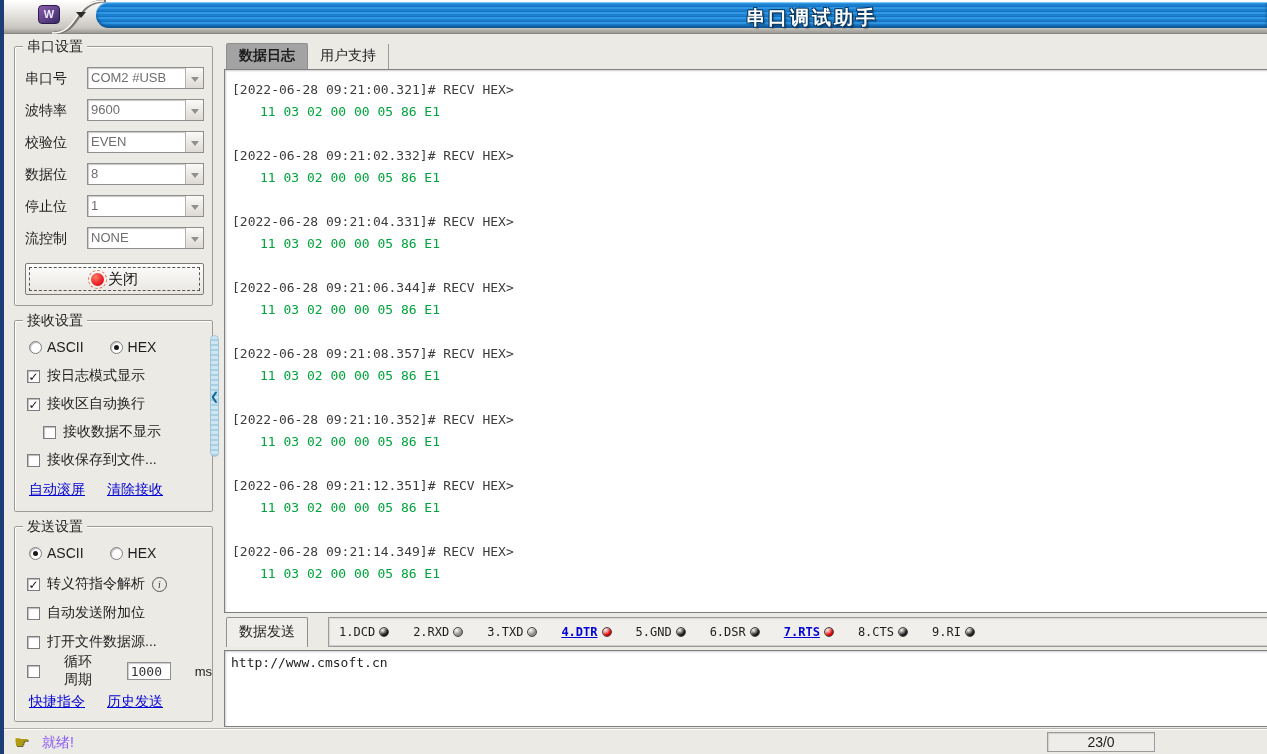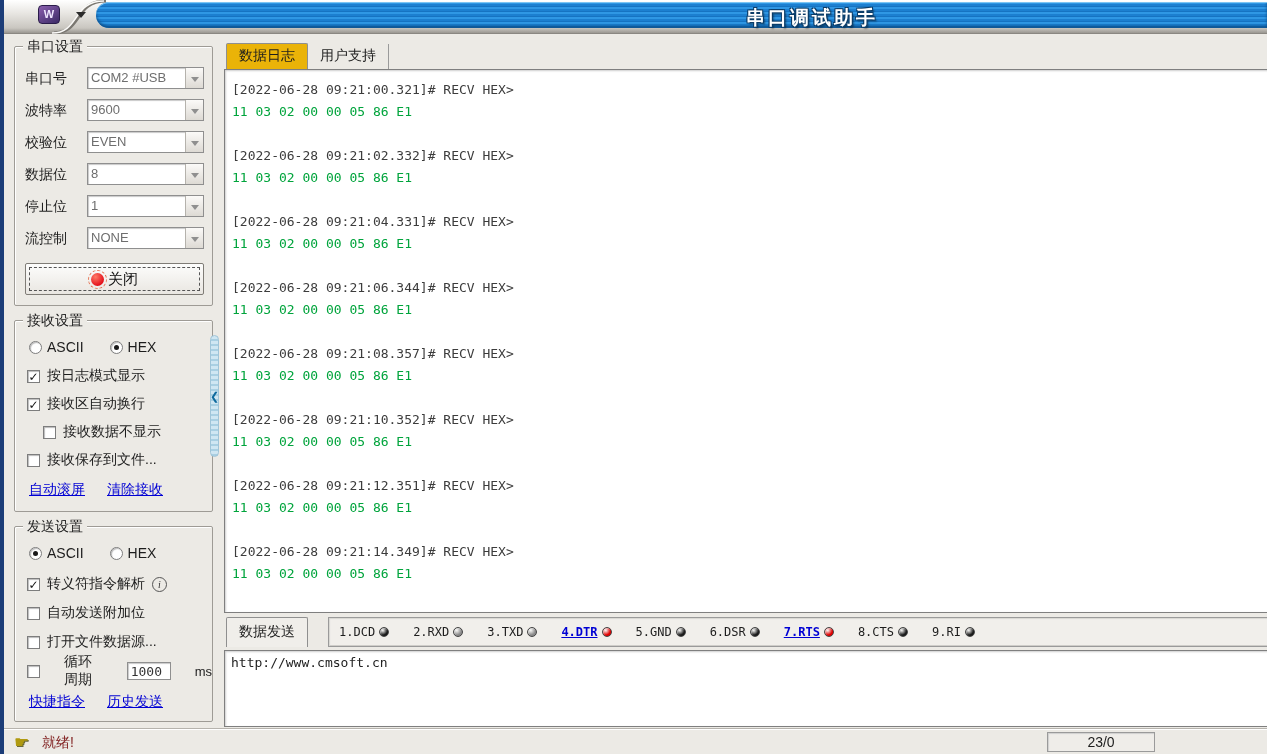"数据日志" .tab.active { background: #eab308 -> #a3a3a3; font-weight: none -> bold }
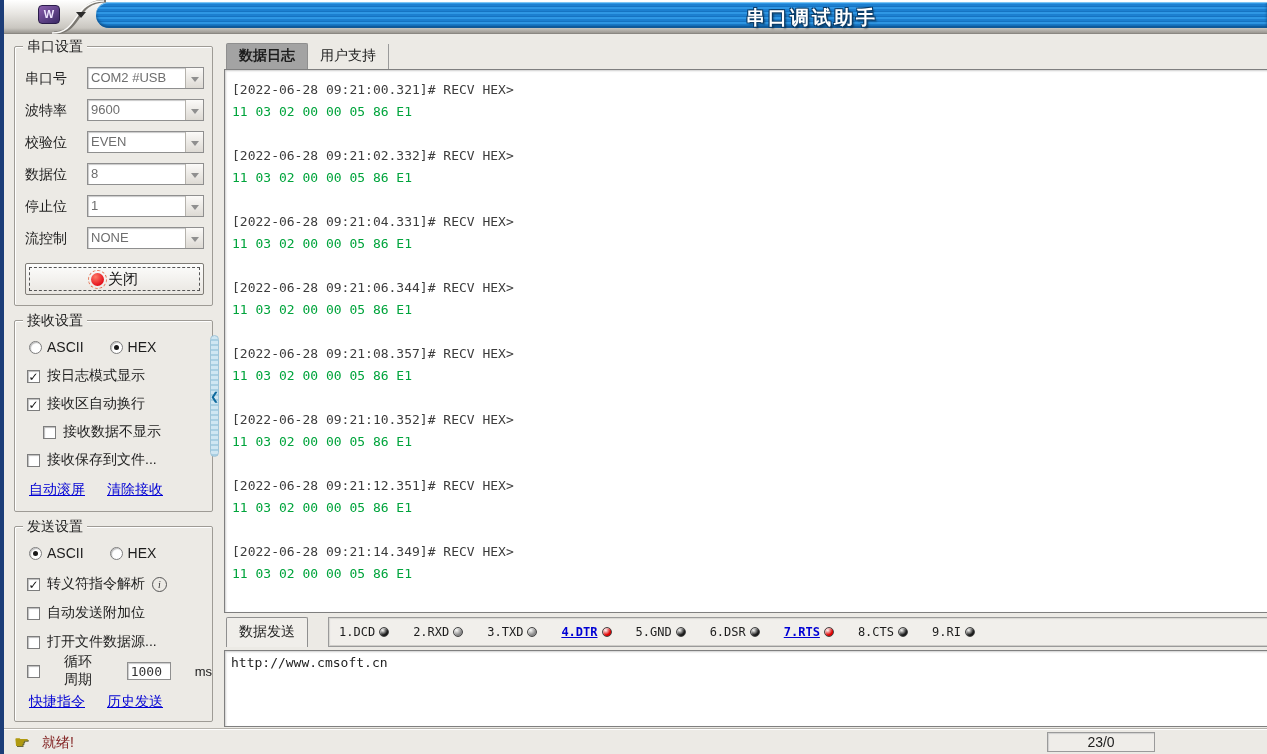"11 03 02 00 00" .log-hex { margin-left: none -> 28px }
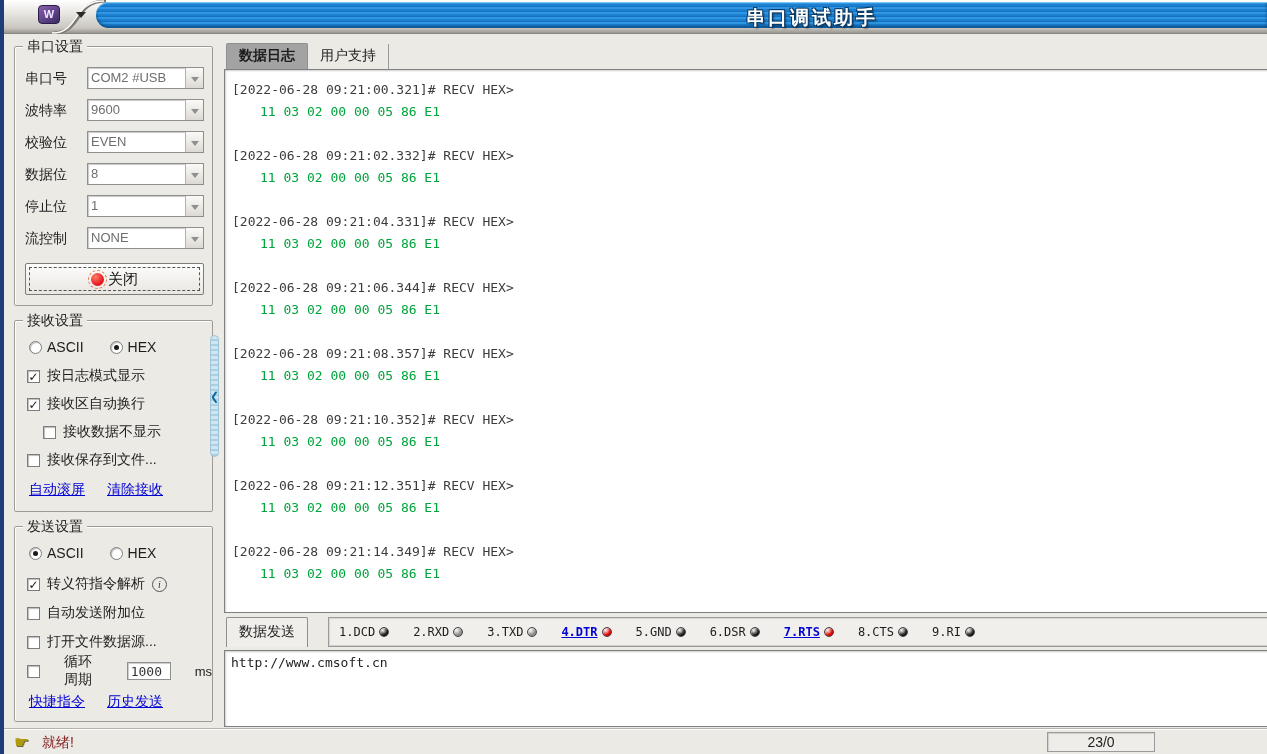"就绪!" .status-text { color: #7f1d1d -> #8b5cf6 }
